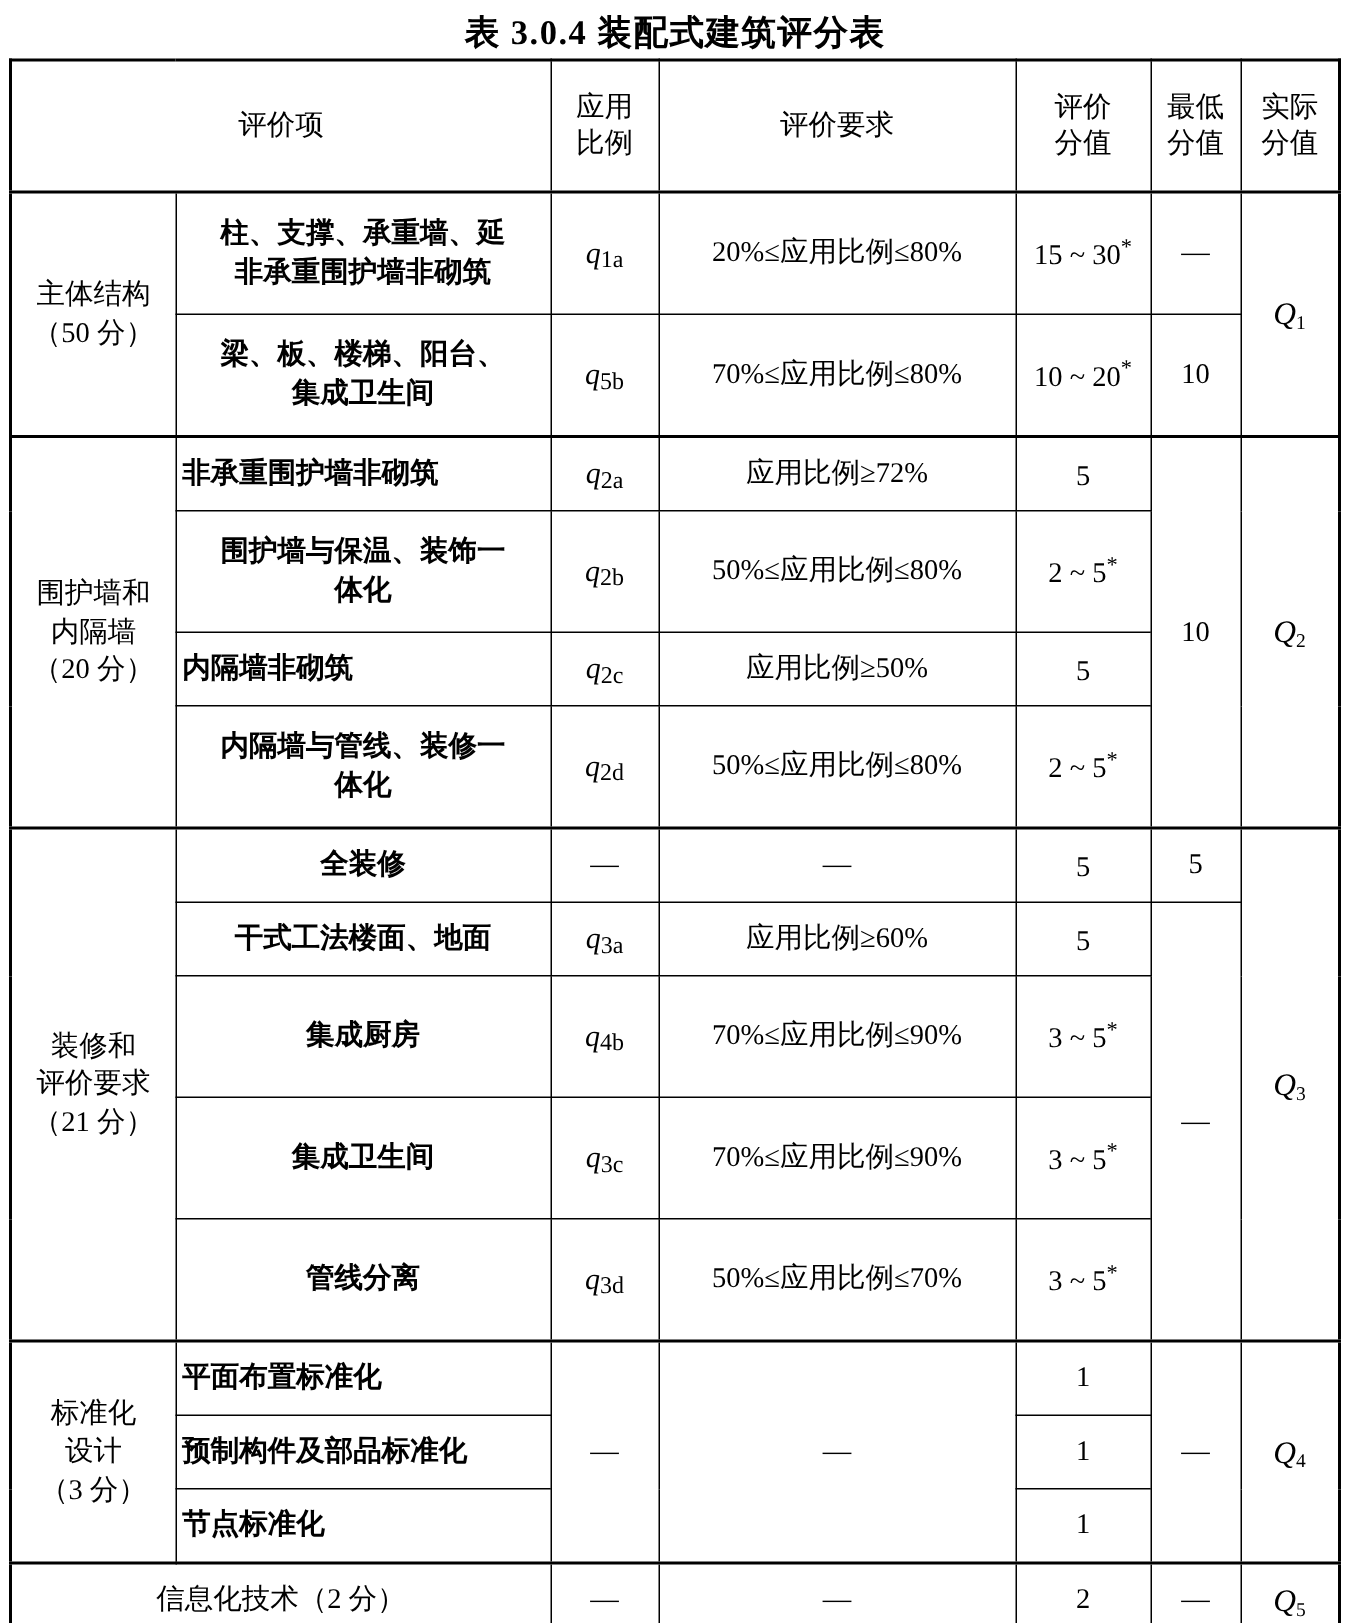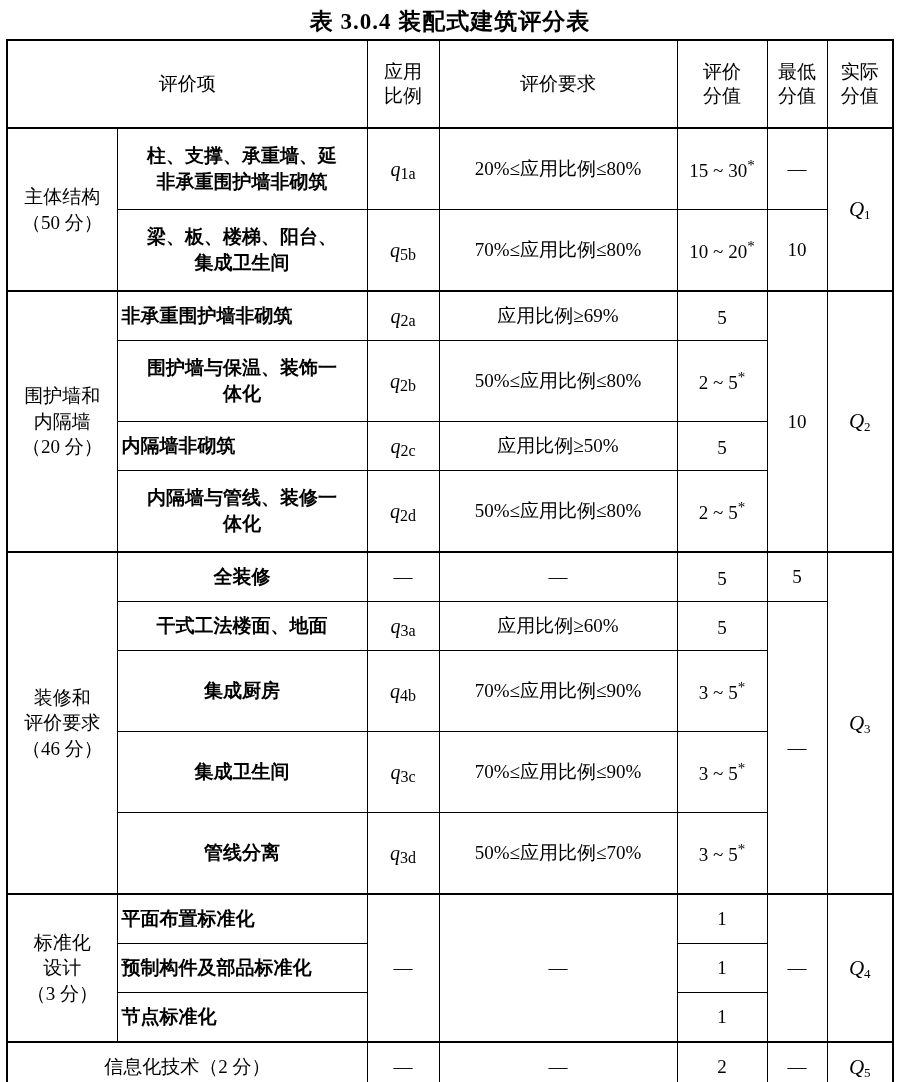"应用比例≥69%" td.req-cell { text: 69% -> 72% }
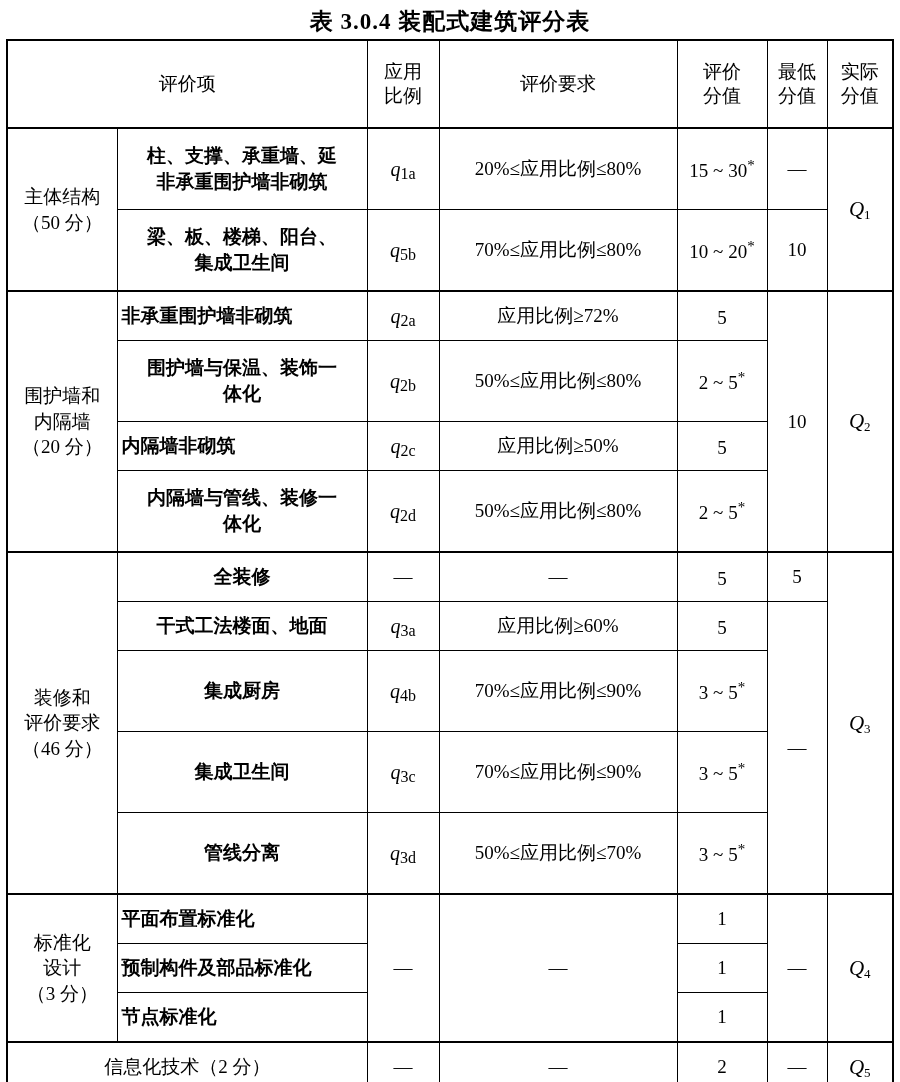"（46 分）" div { text: 46 -> 21 }
